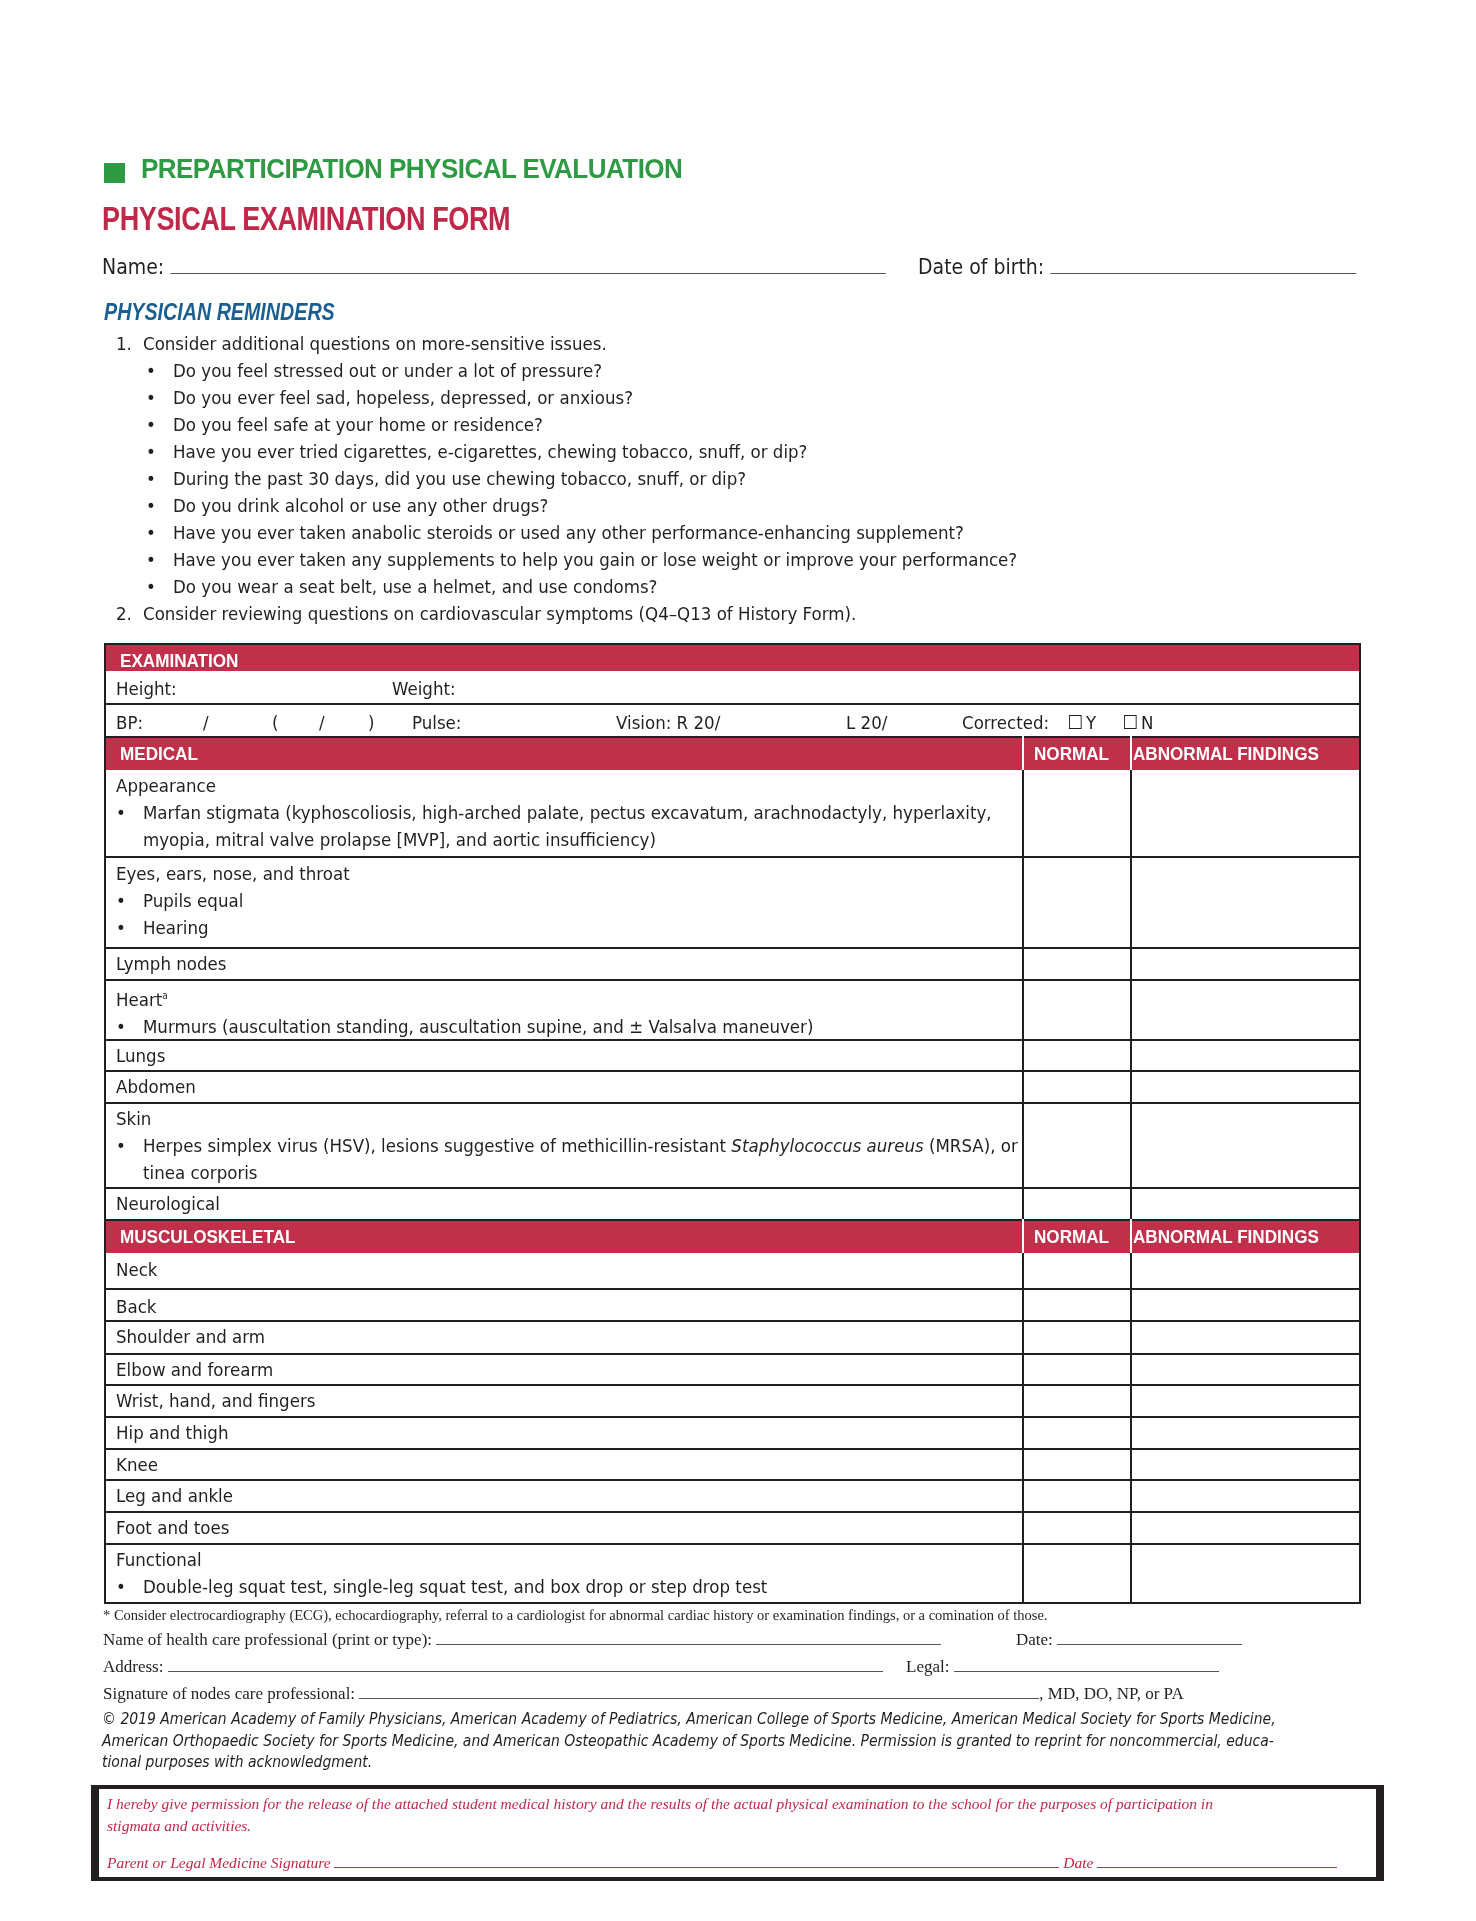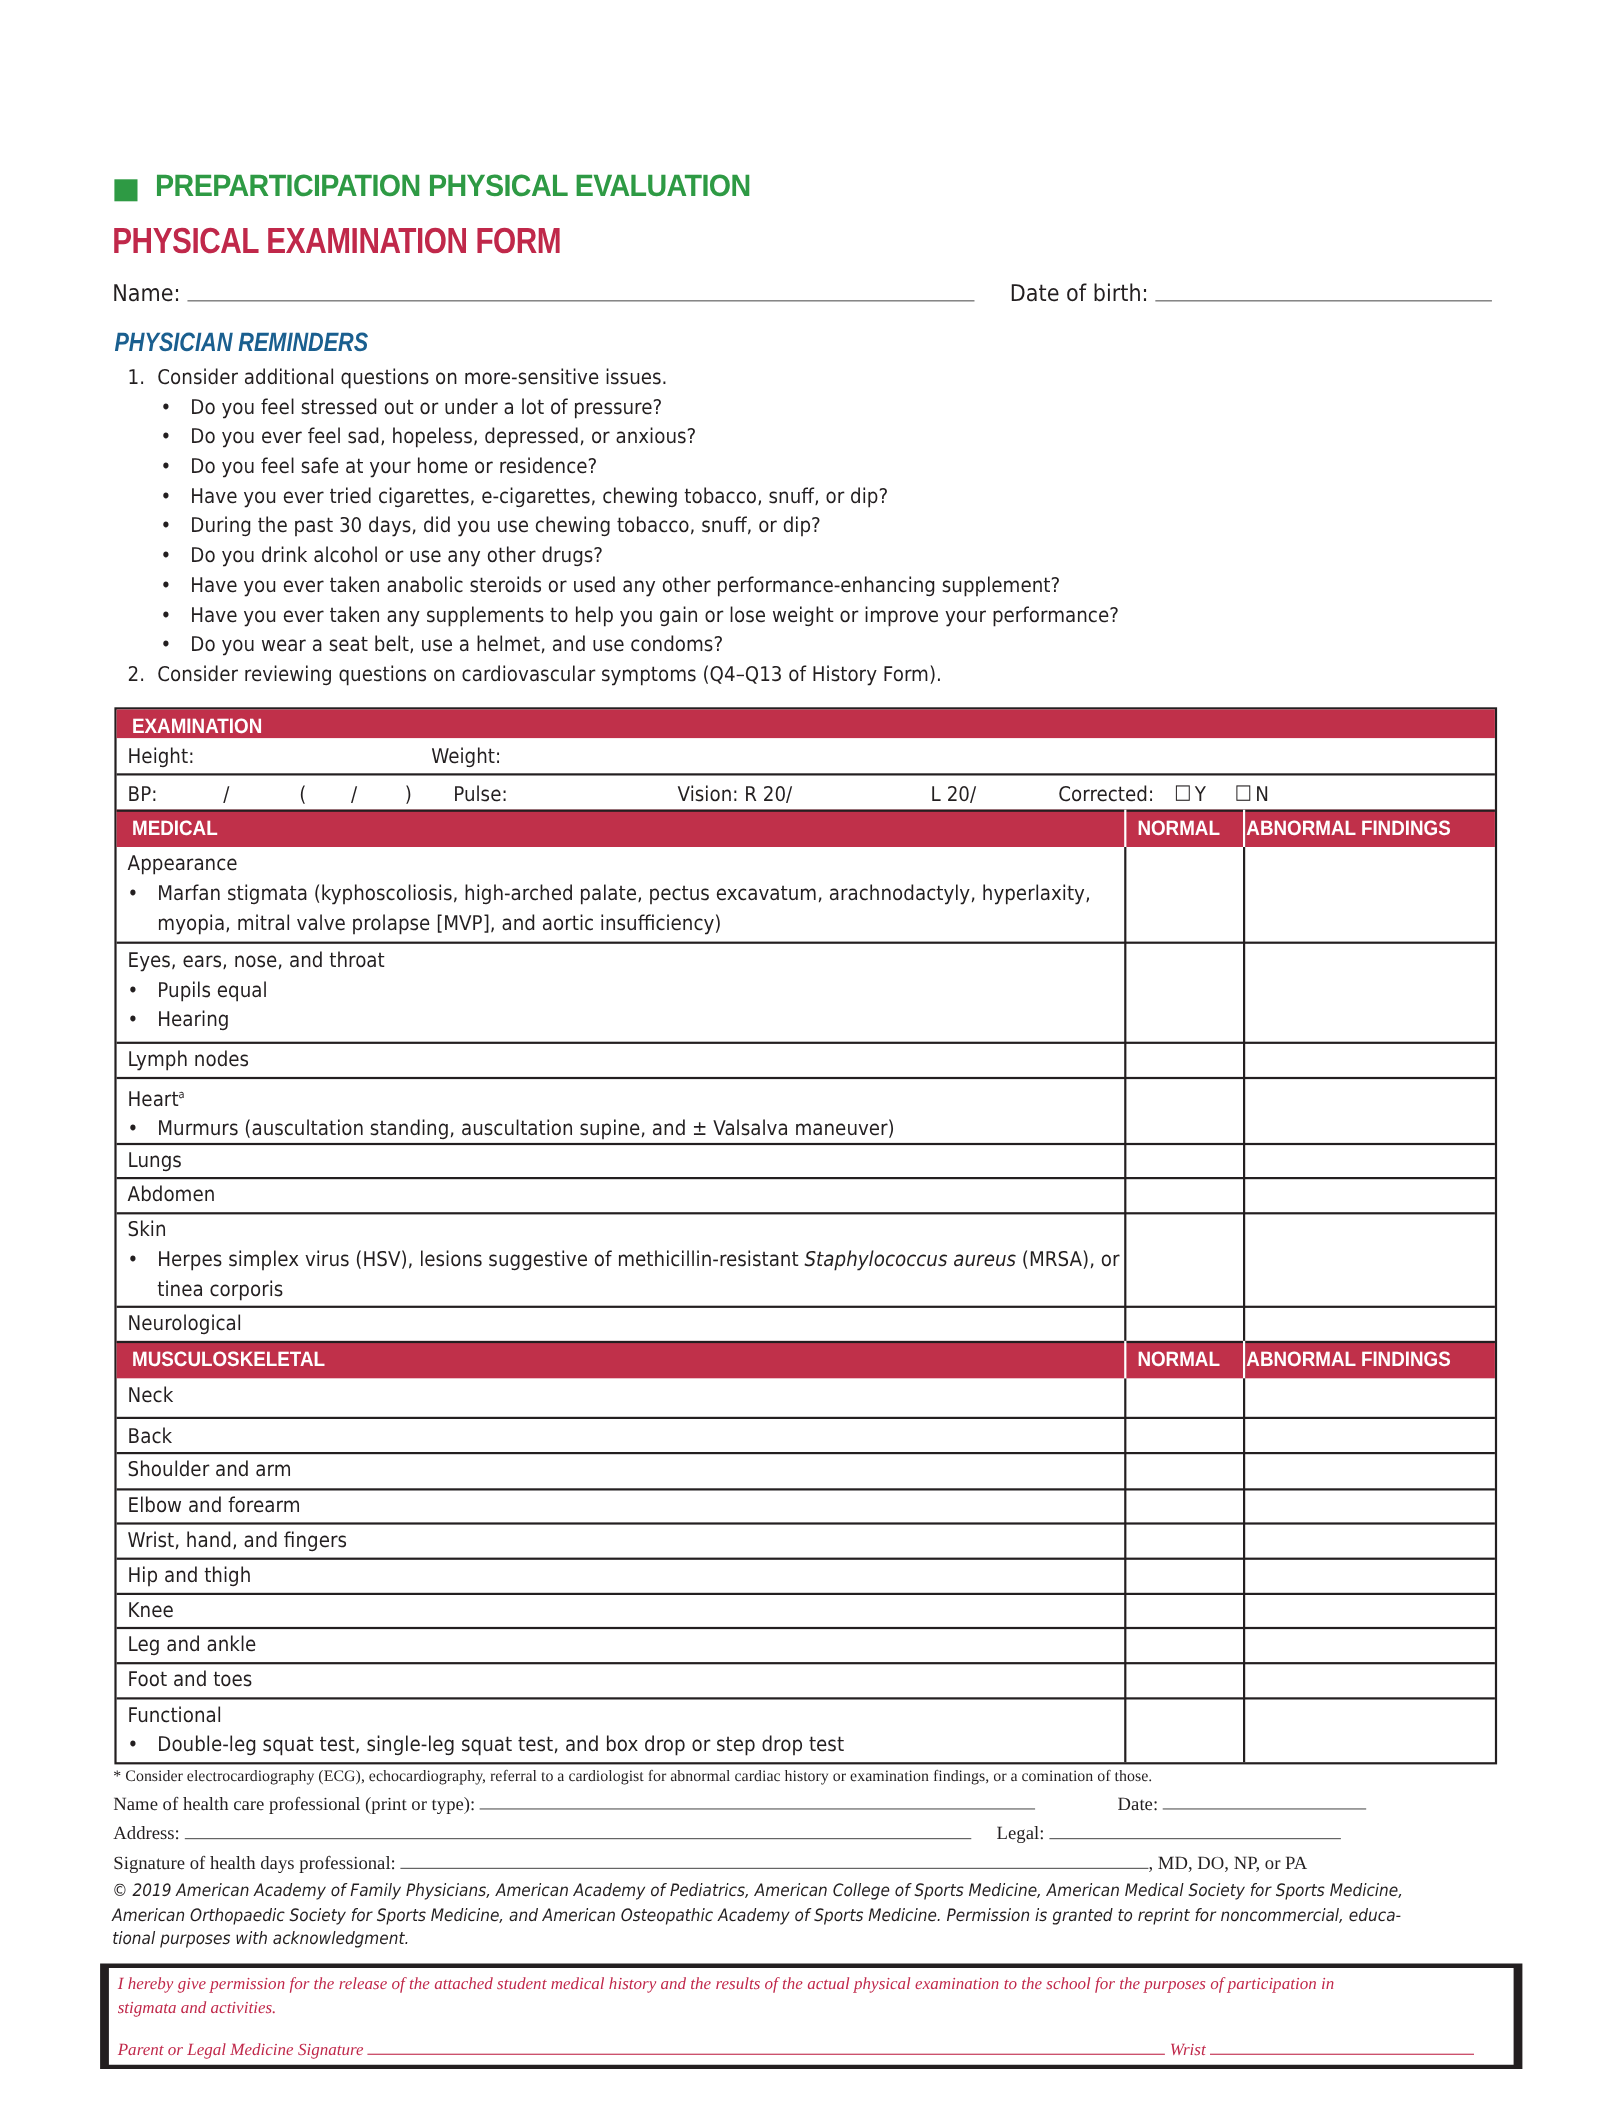"Signature of health days professional:" span { text: health days -> nodes care }
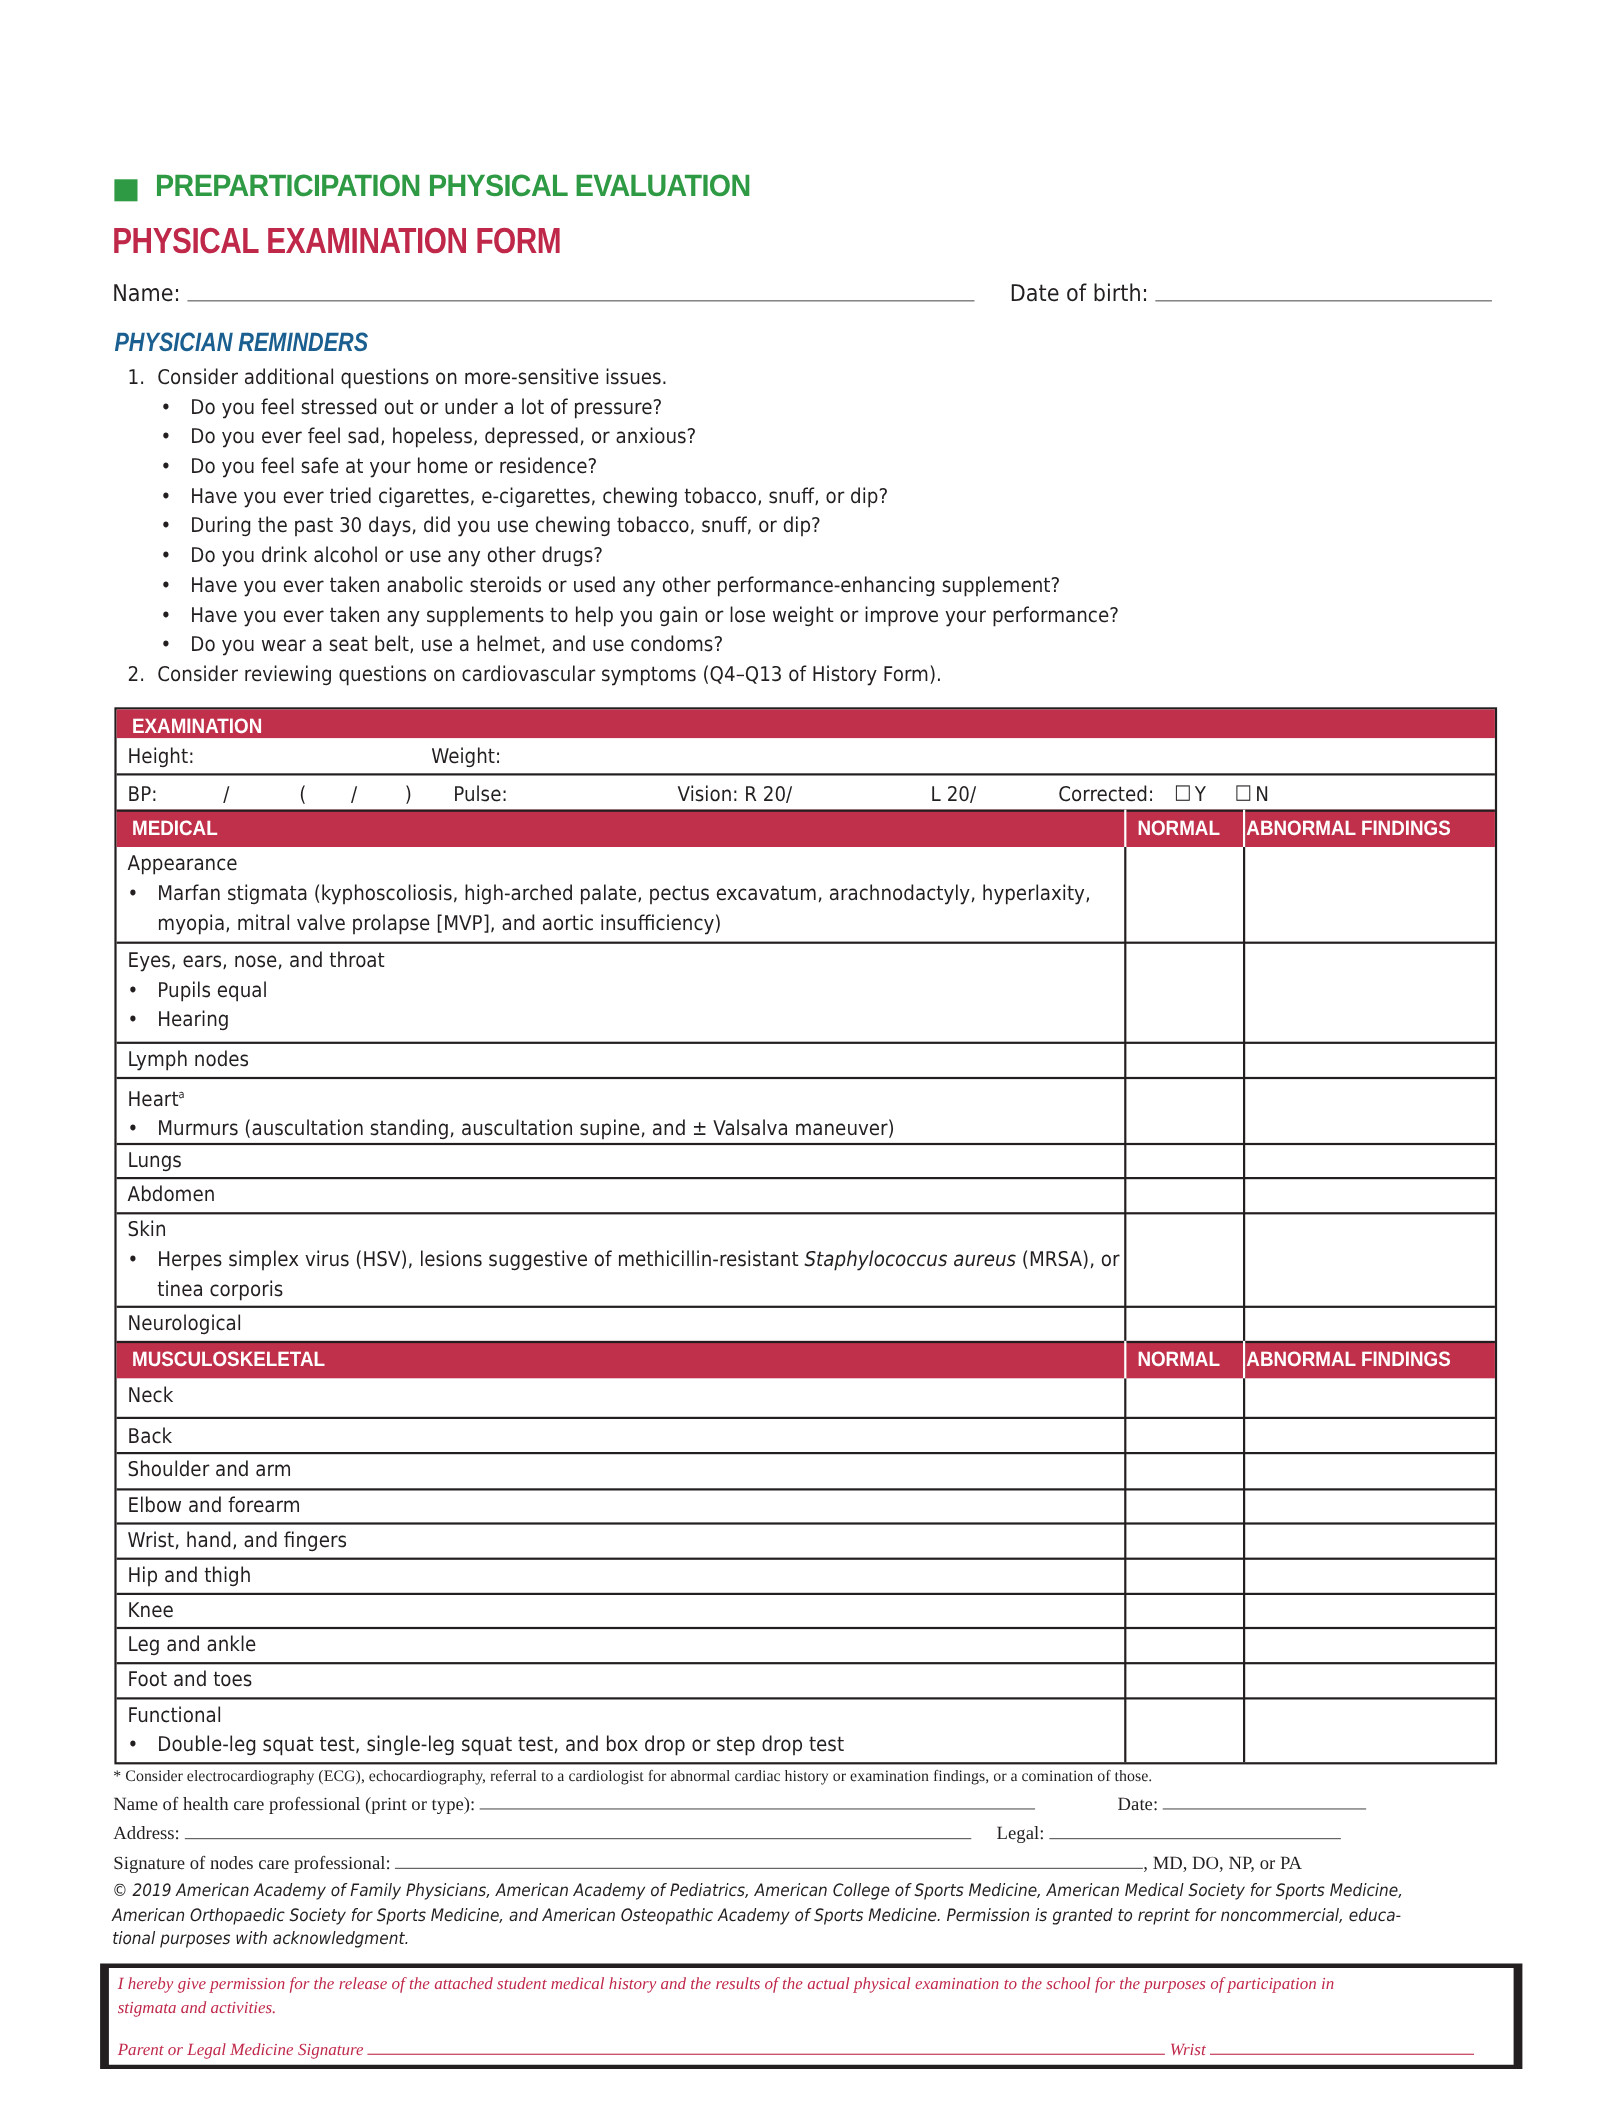"Wrist" span { text: Wrist -> Date }
